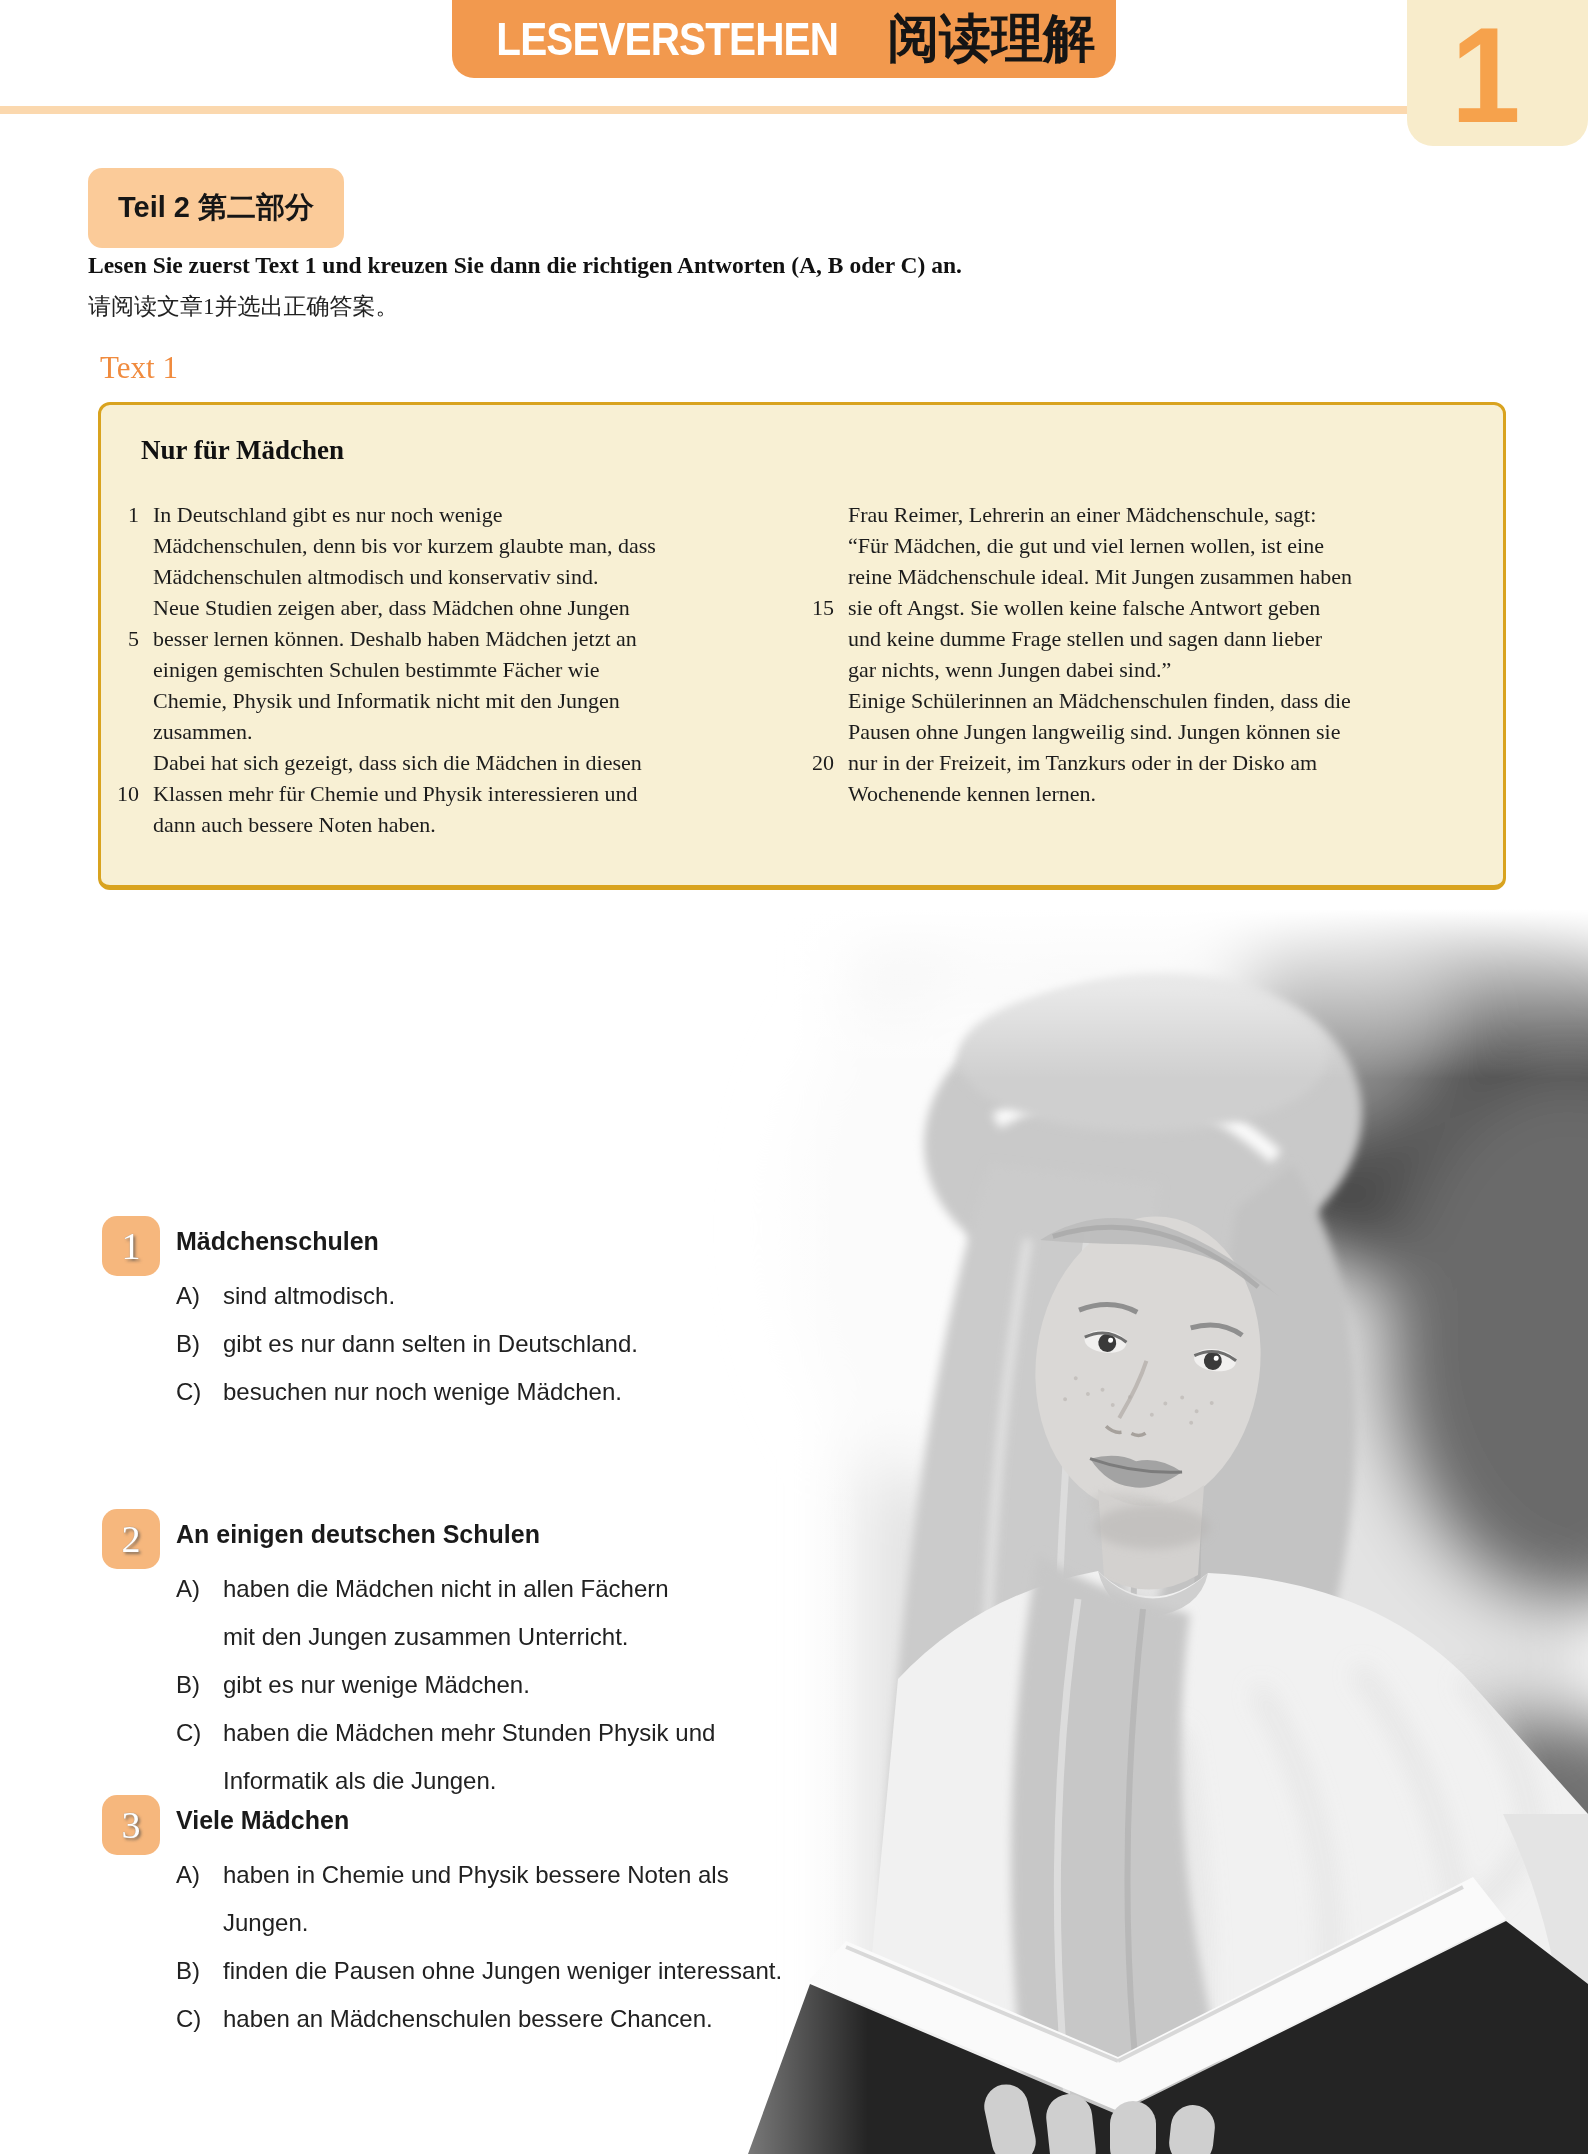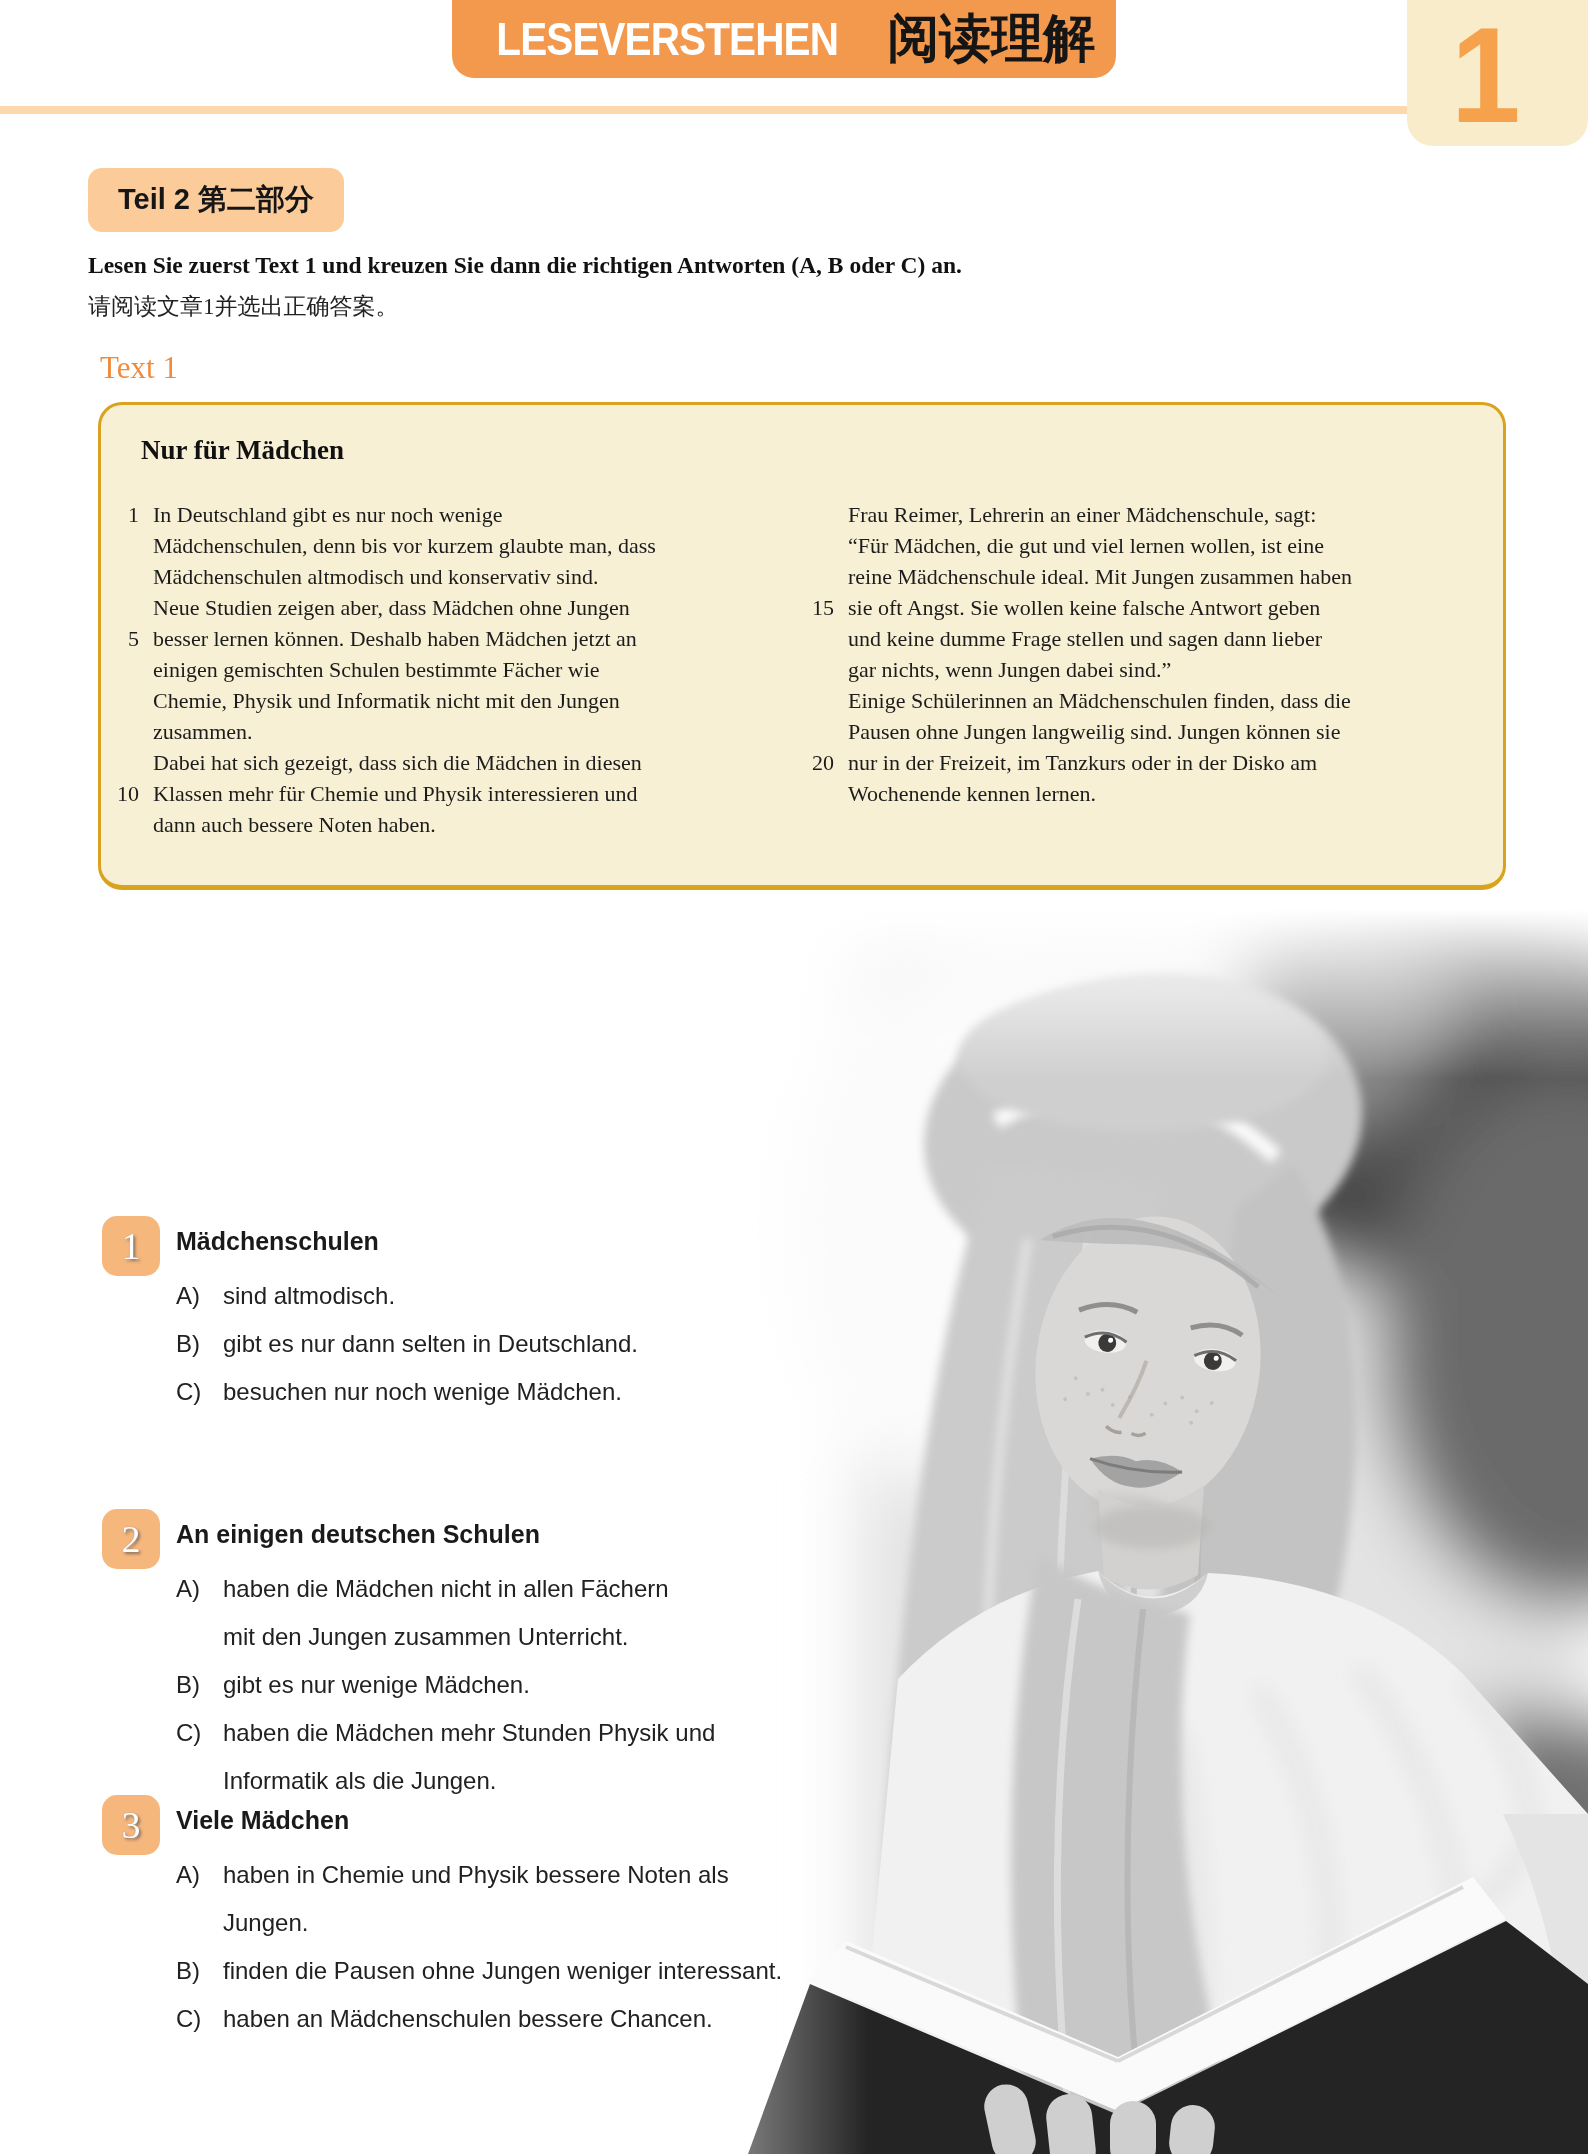"Teil 2 第二部分" .teil-badge { padding: 4px 30px -> 12px 30px }
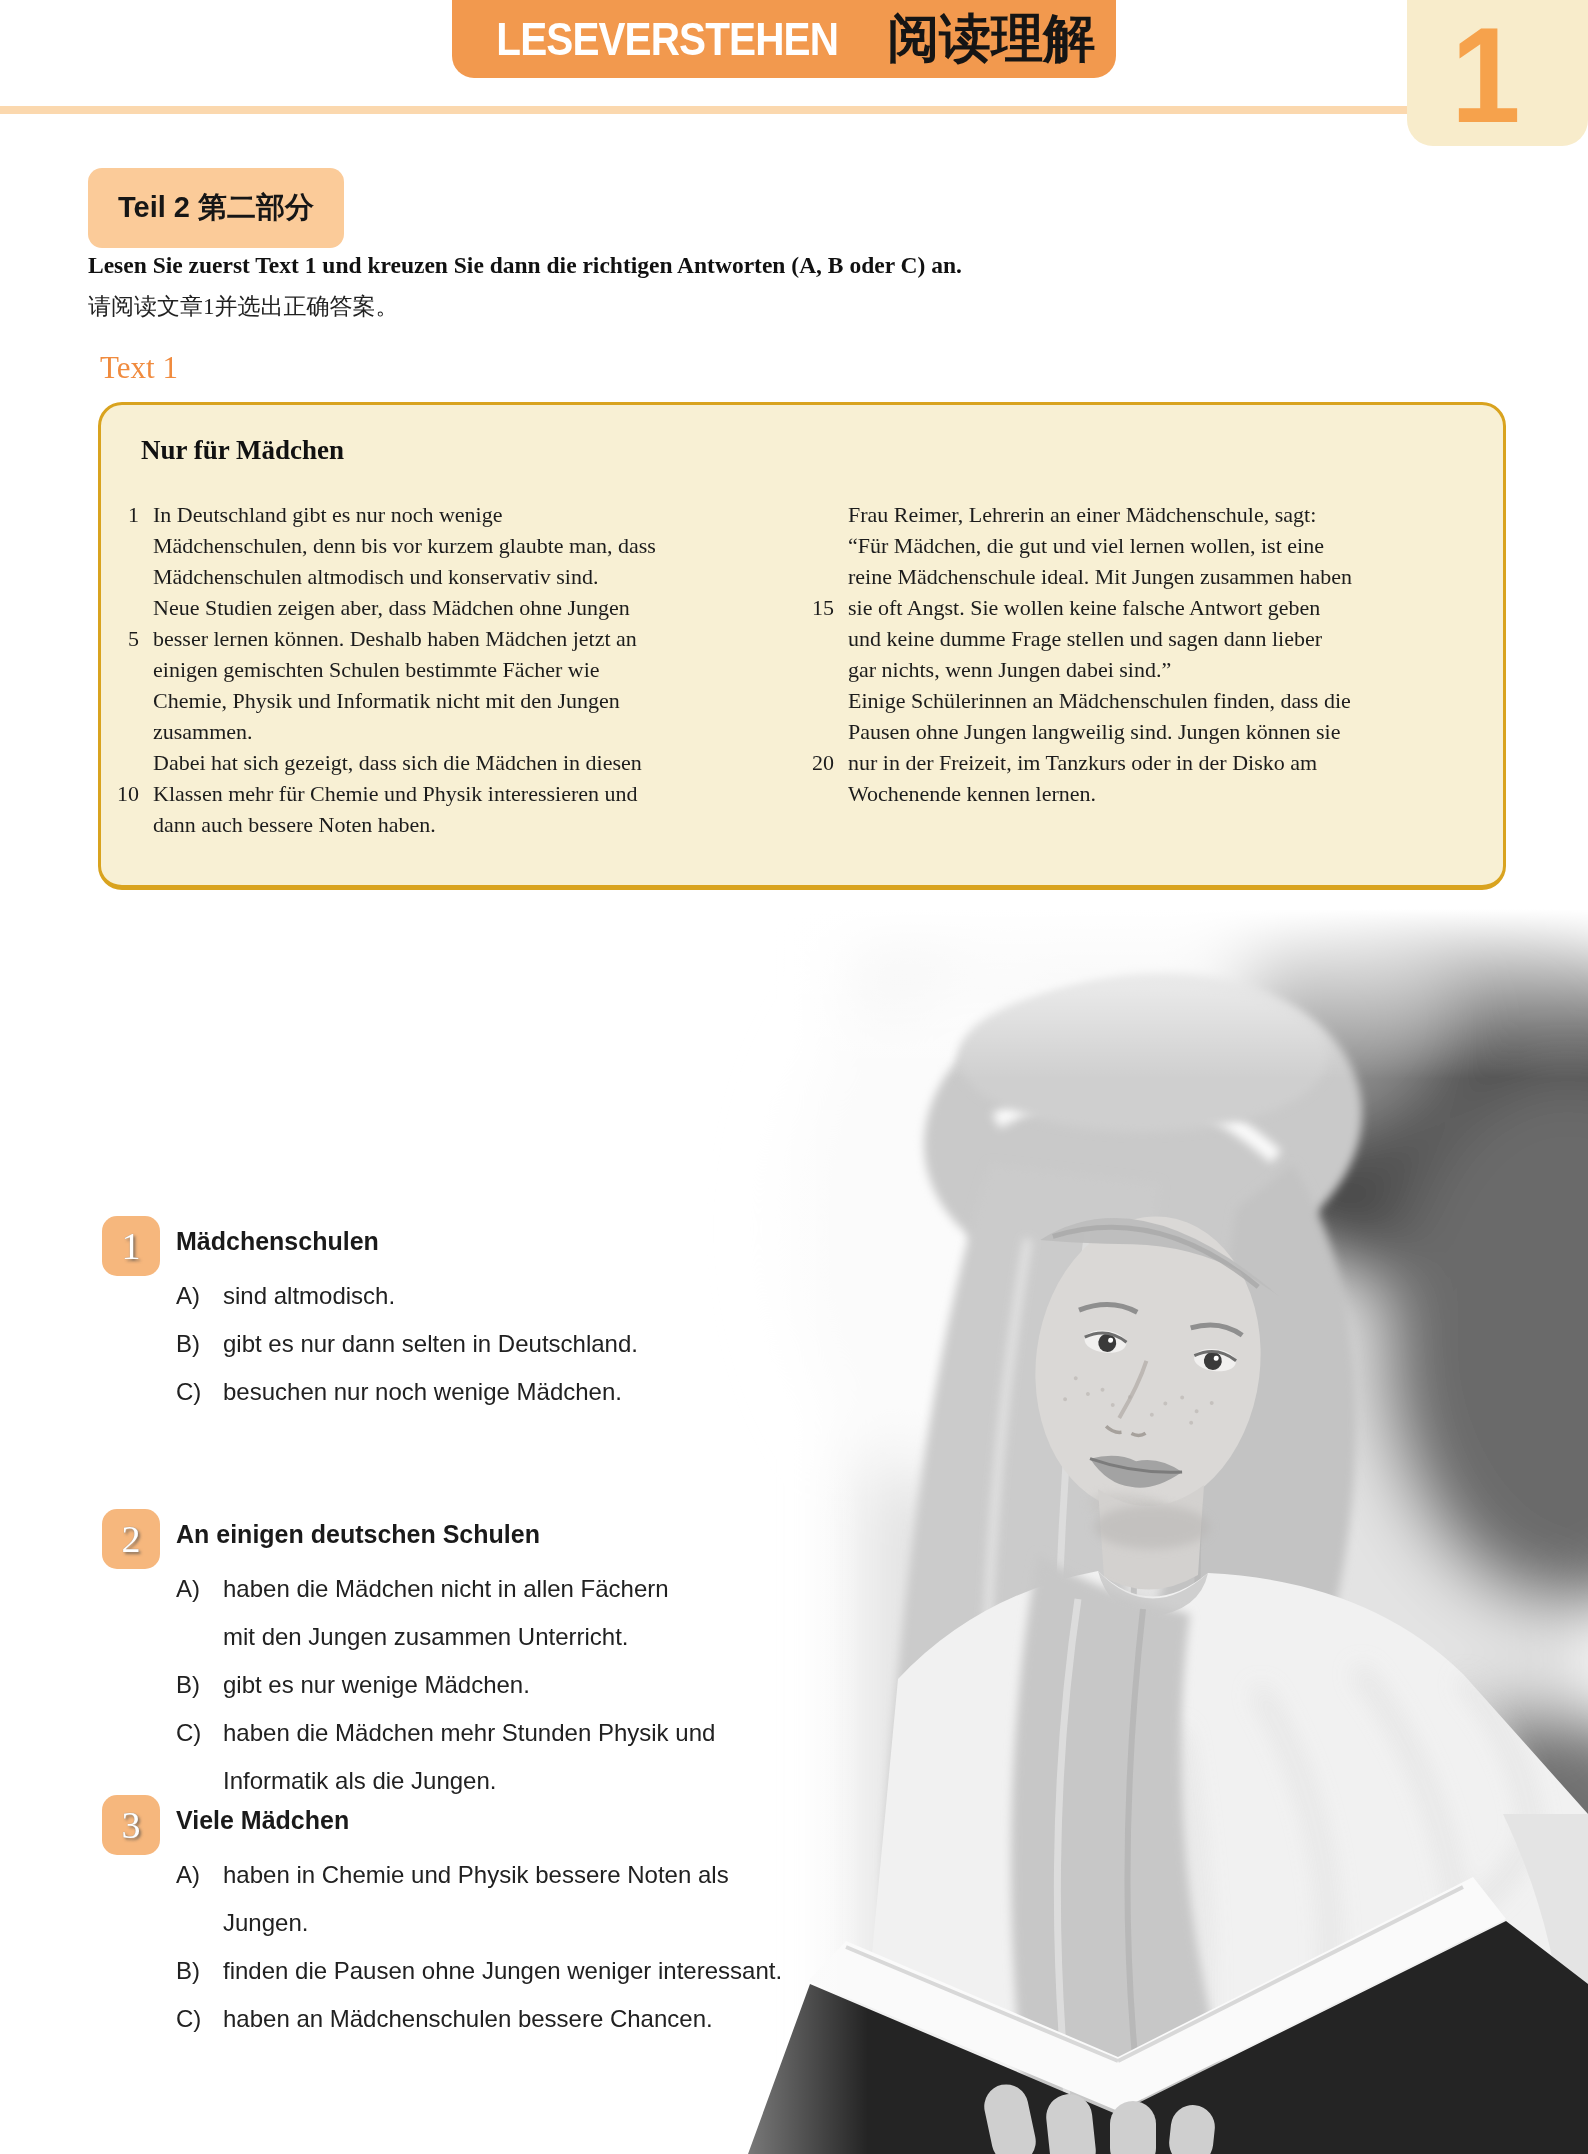"Nur für Mädchen" .reading-box { border-radius: 24px -> 12px }
